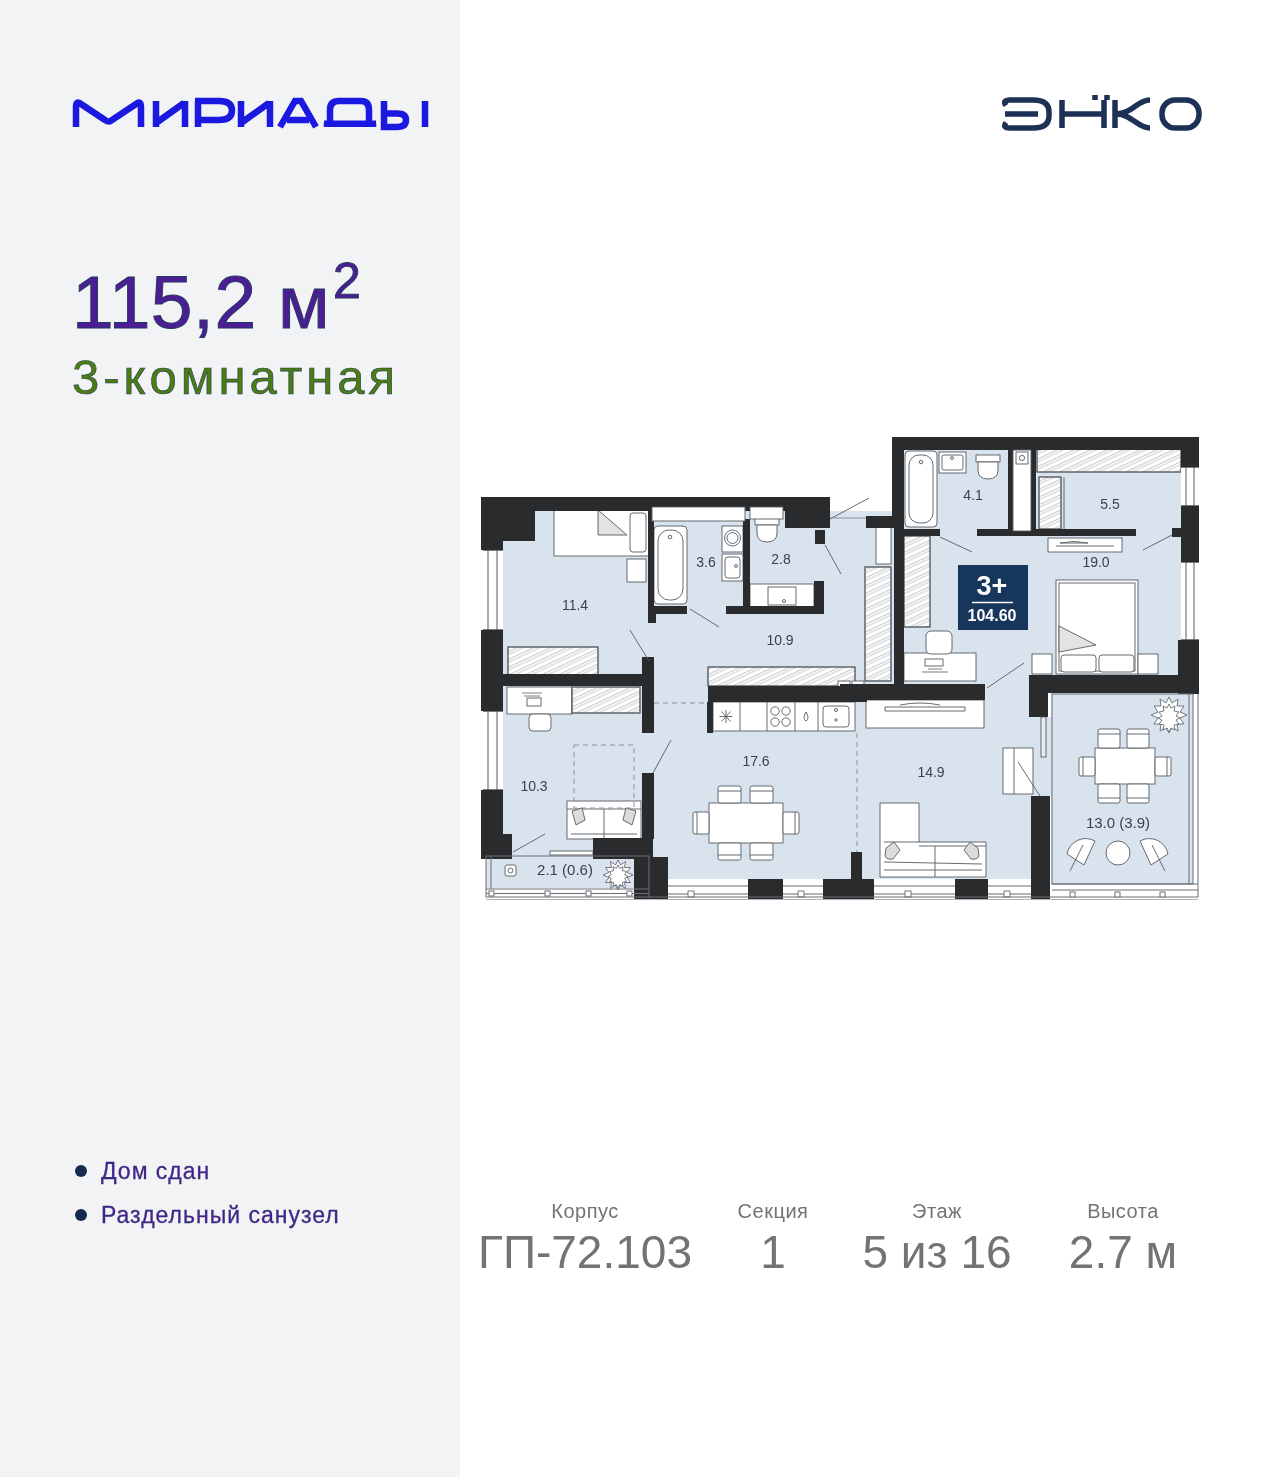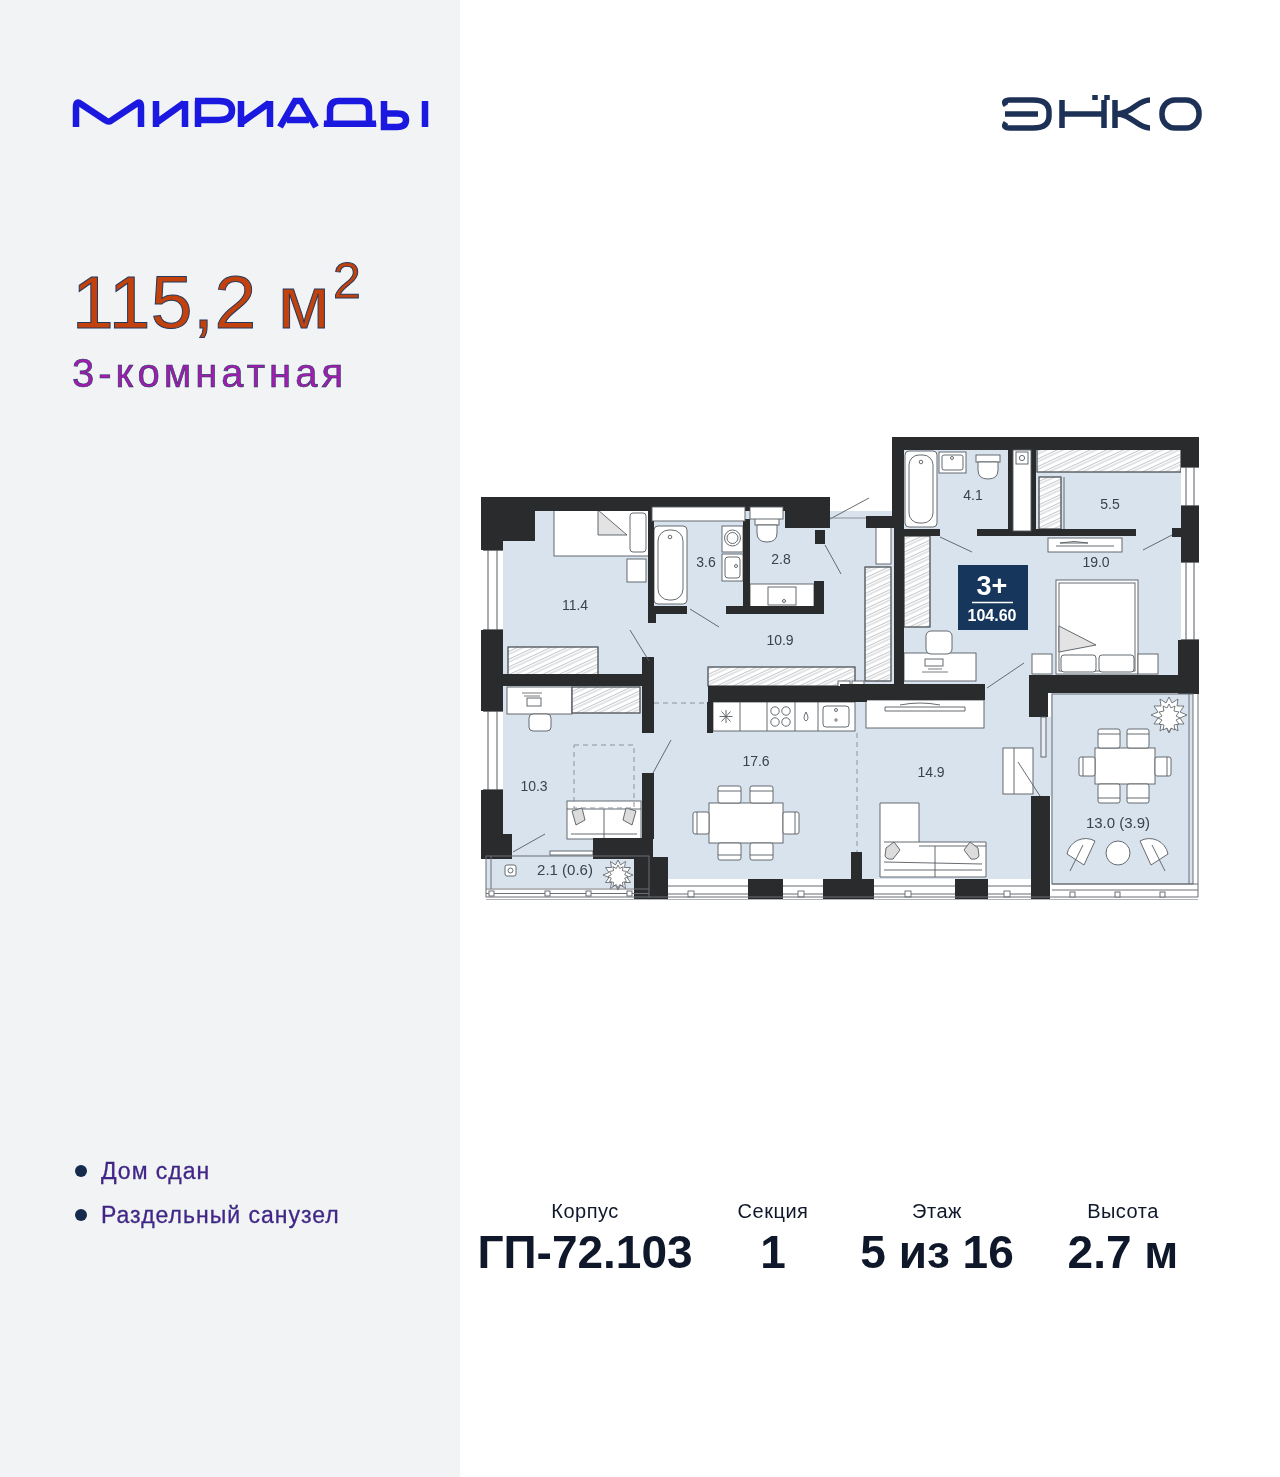"115,2 м2" .area { color: #c2410c -> #4c1d95 }
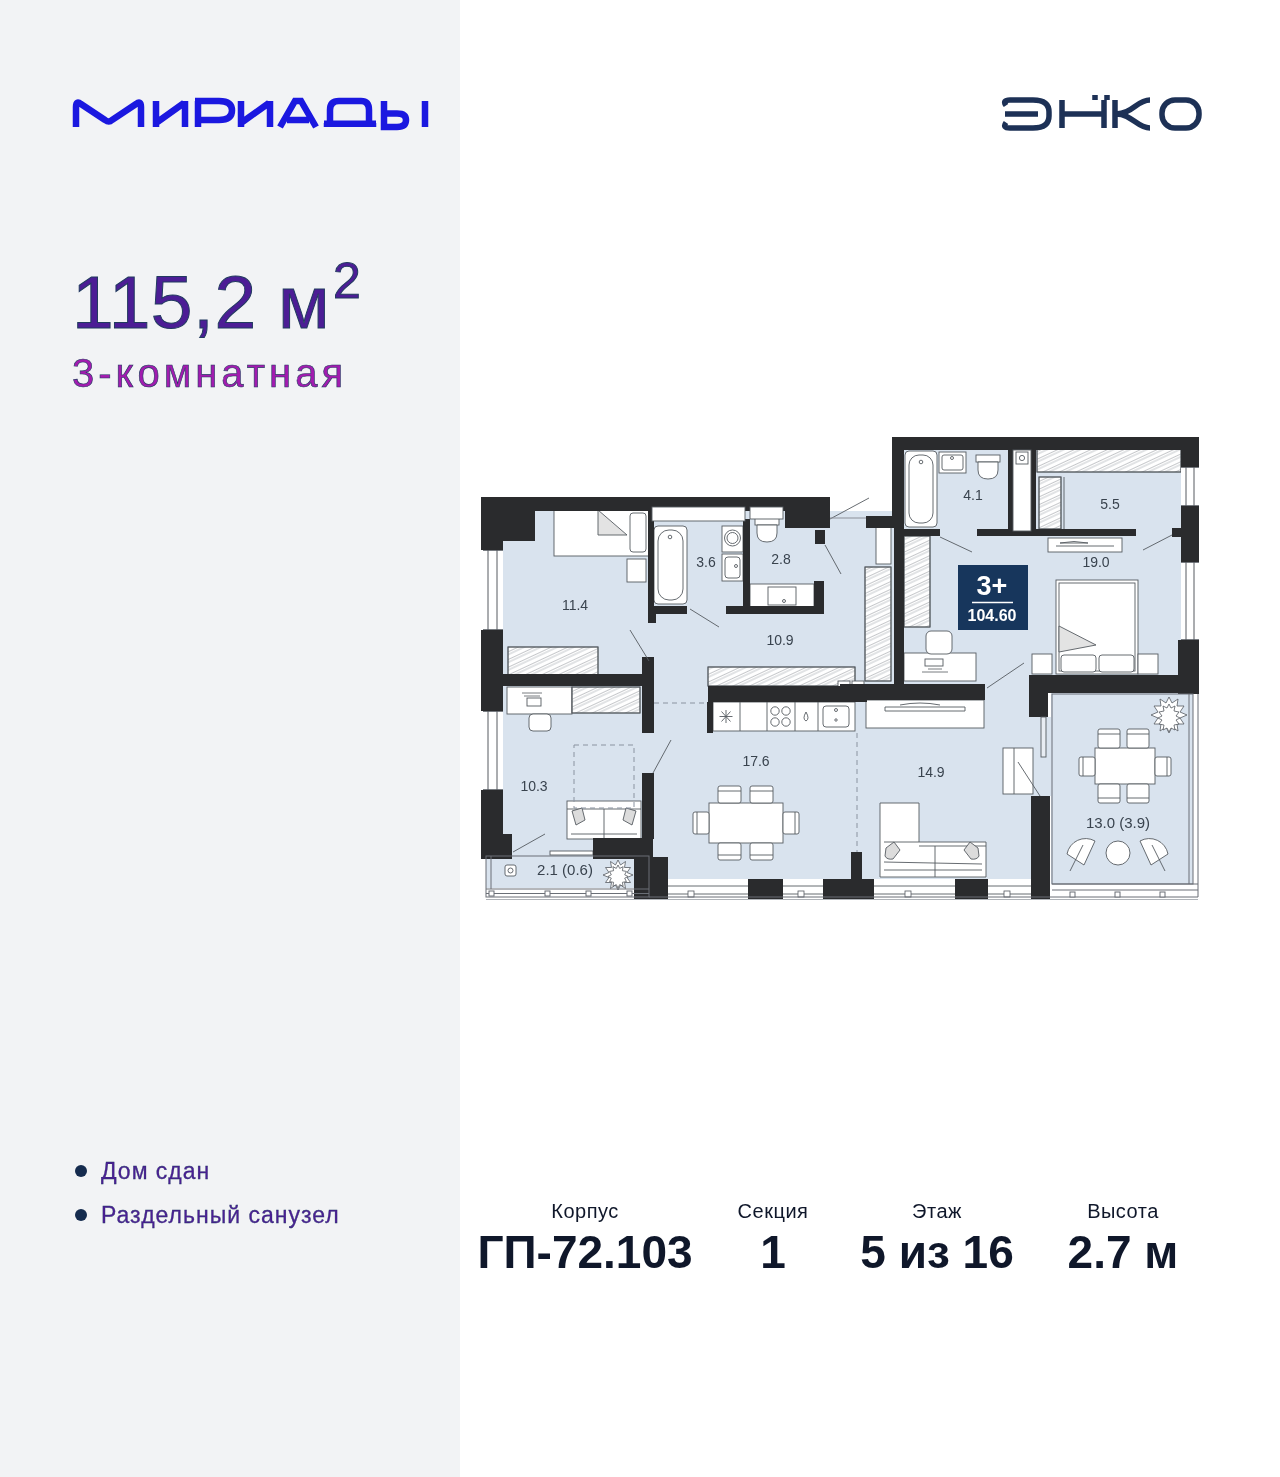"3-комнатная" .rooms { color: #a21caf -> #4d7c0f; font-size: 40px -> 49px }
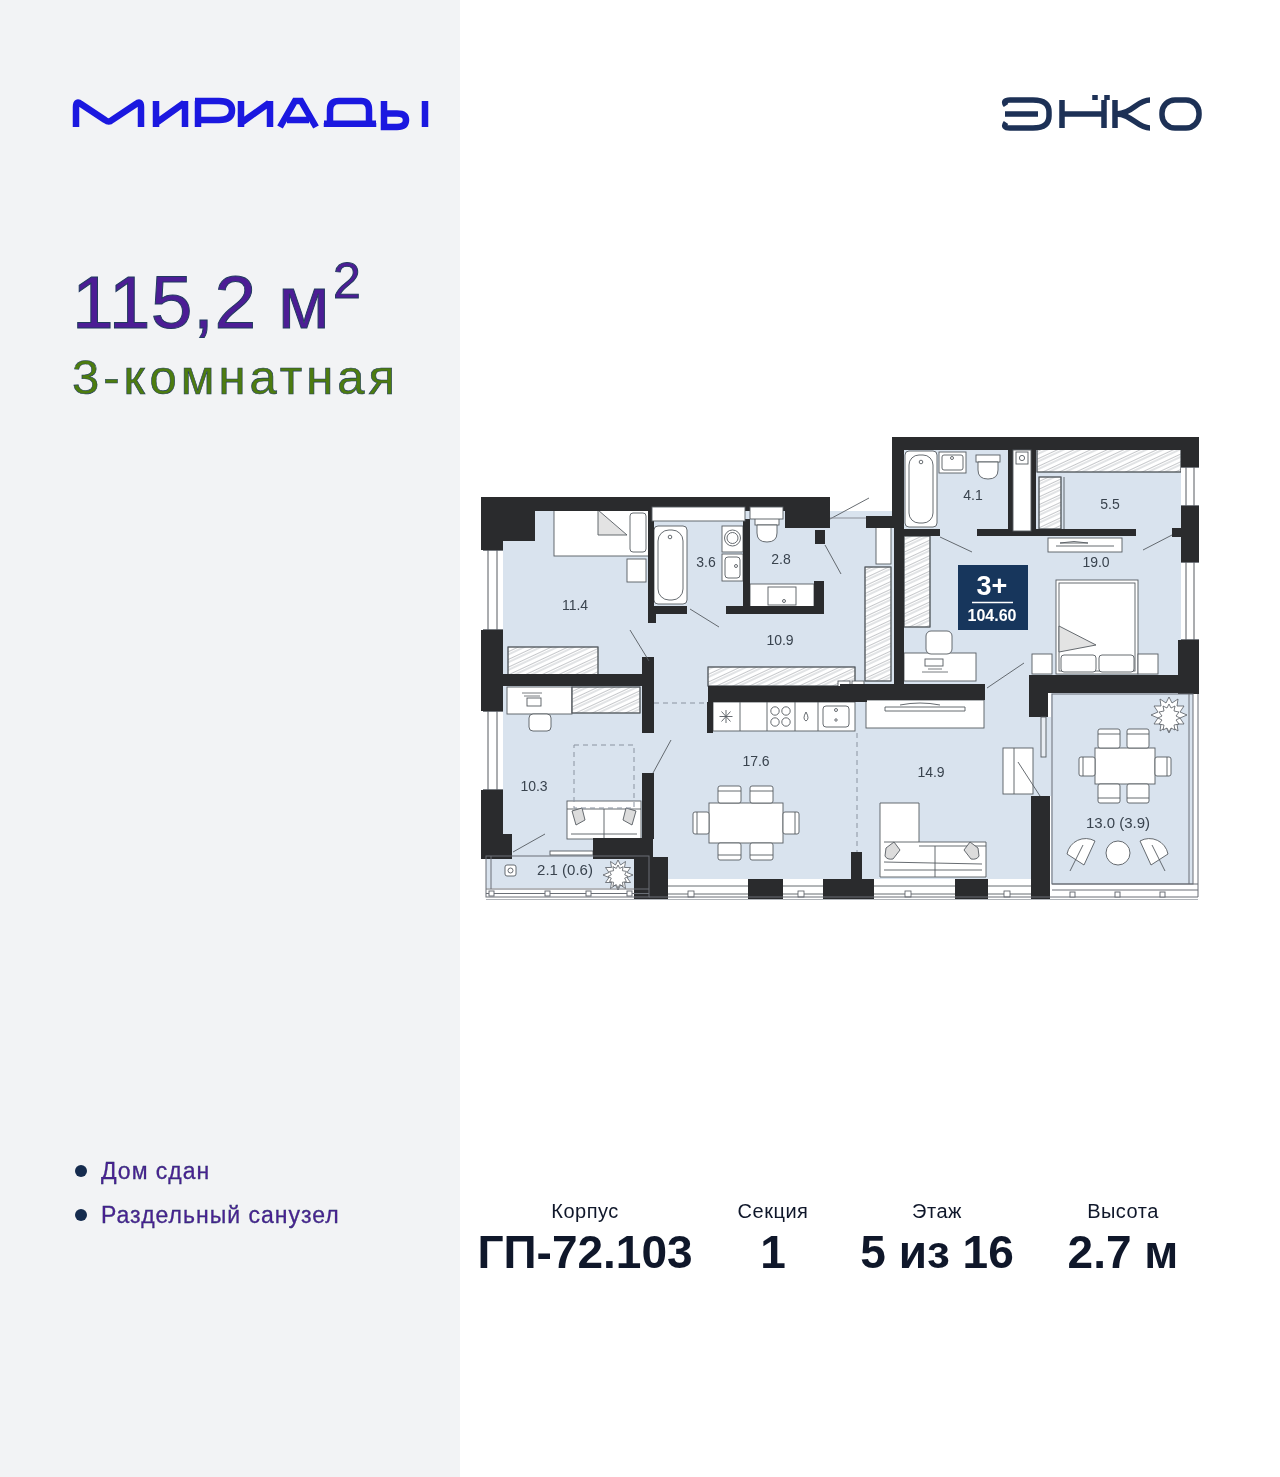"Корпус" .col { color: #0f172a -> #737373 }
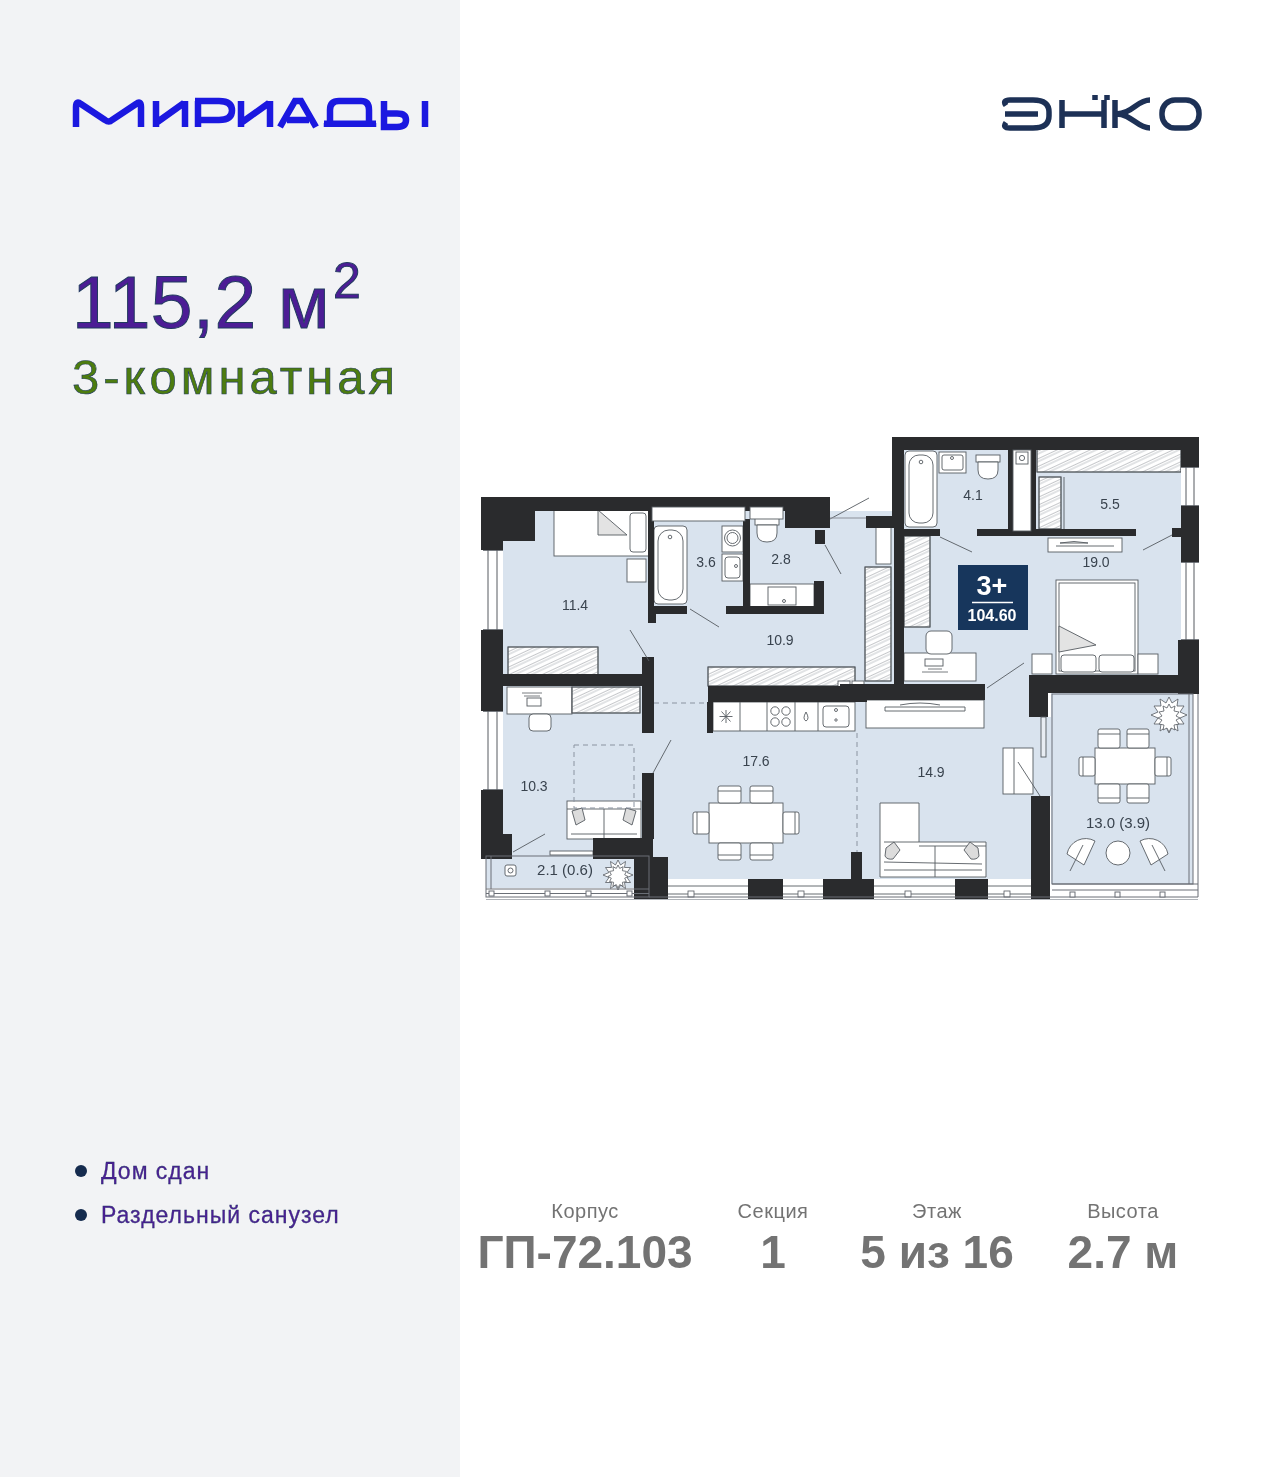"ГП-72.103" .col .val { font-weight: 700 -> 400 }
